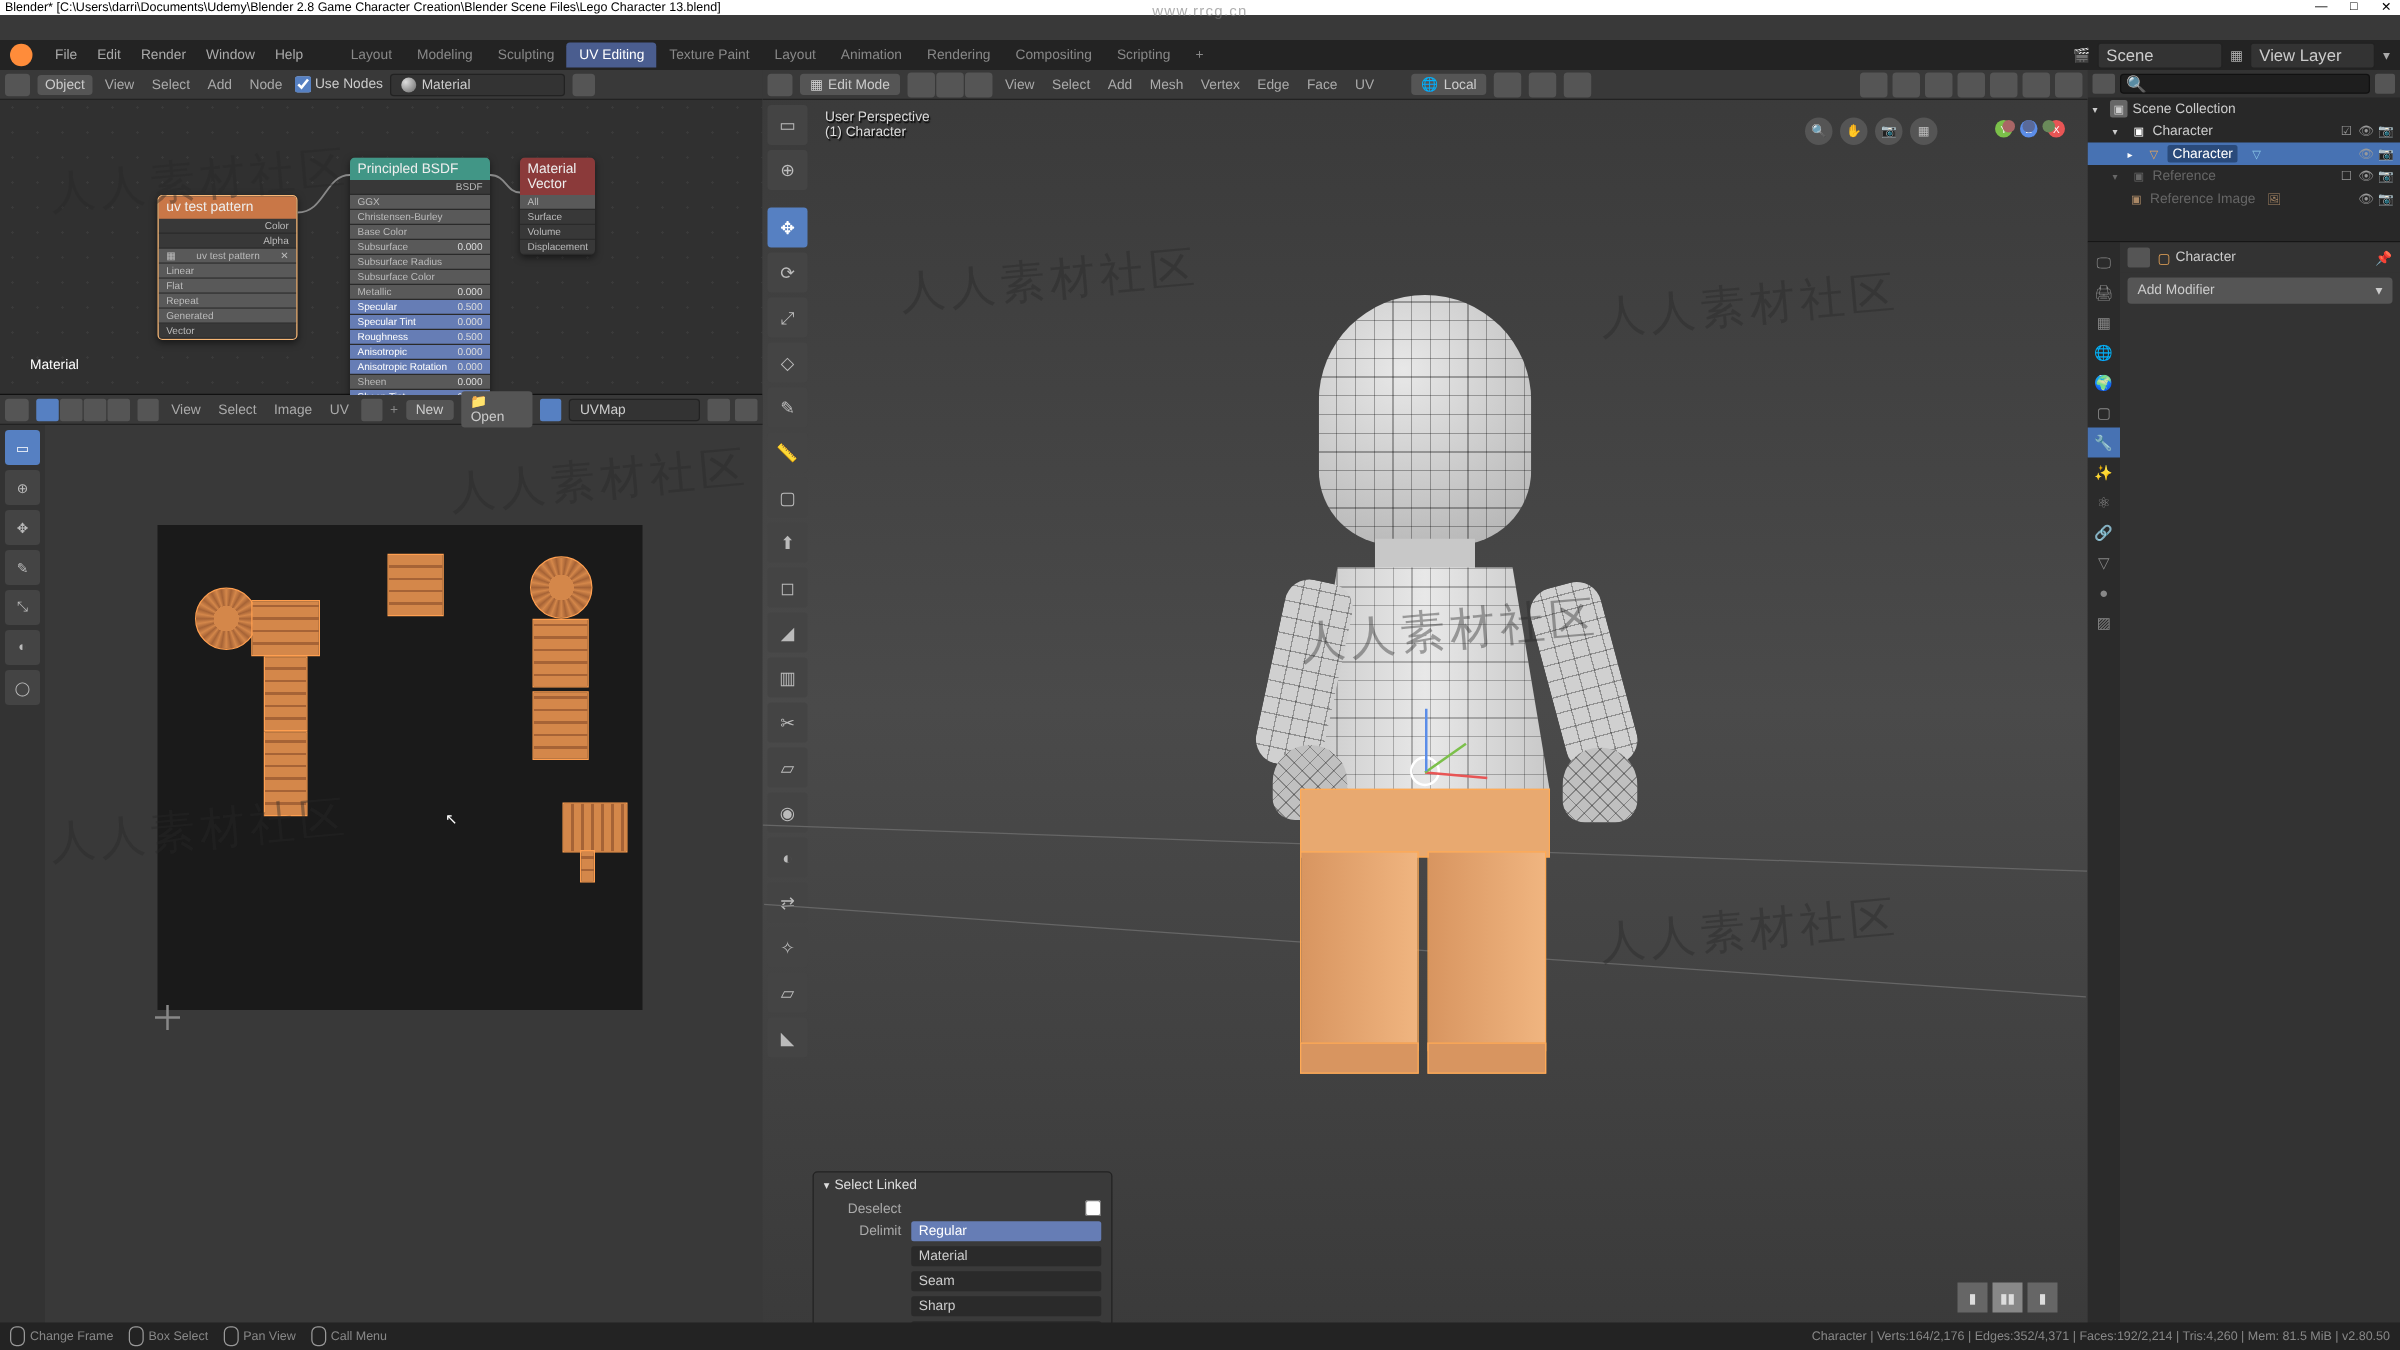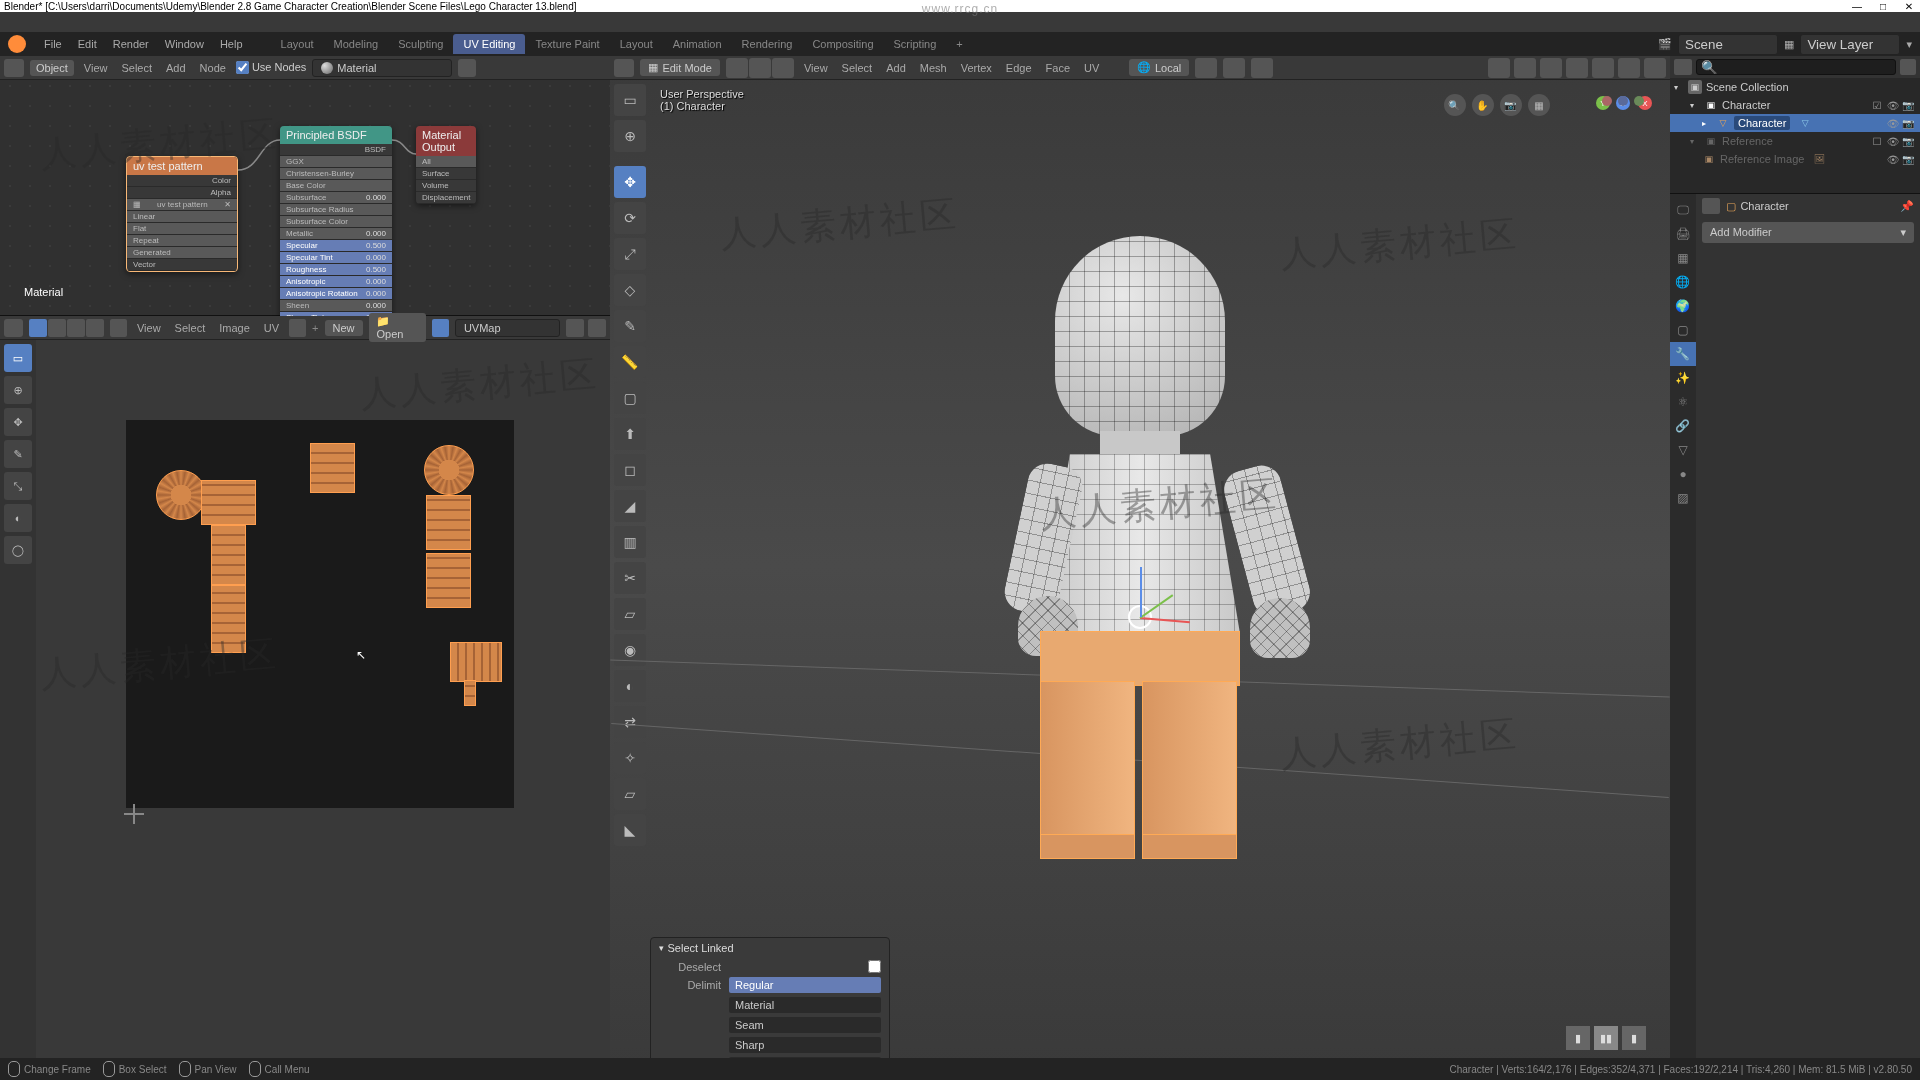"Material Output" div.node-title { text: Output -> Vector }
